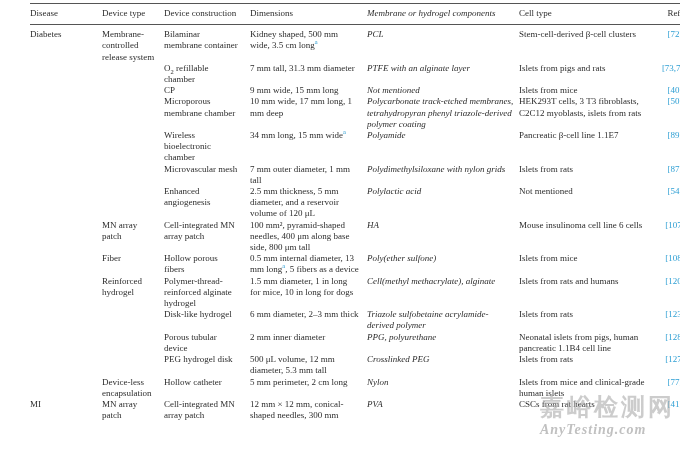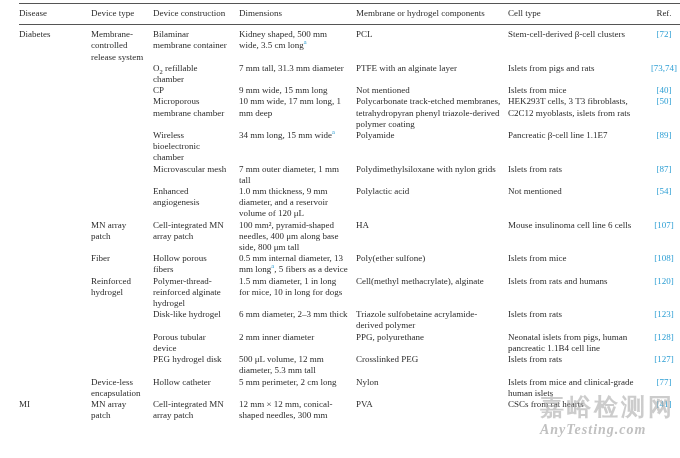"Disease" .page { padding: 3px 0 0 19px -> 3px 0 0 30px }
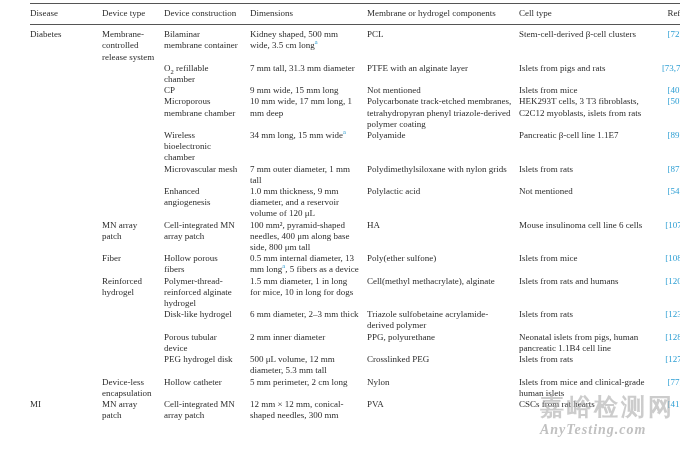"Membrane or hydrogel components" td:nth-child(5), th:nth-child(5) { font-style: none -> italic }
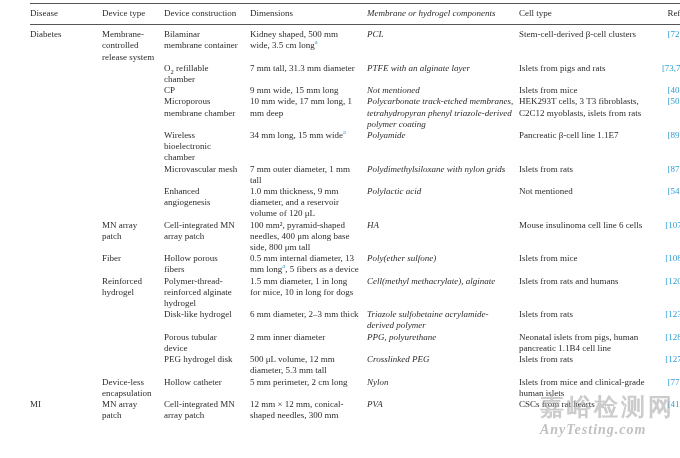"1.0 mm thickness, 9 mm" td { text: 1.0 mm thickness, 9 -> 2.5 mm thickness, 5 }
